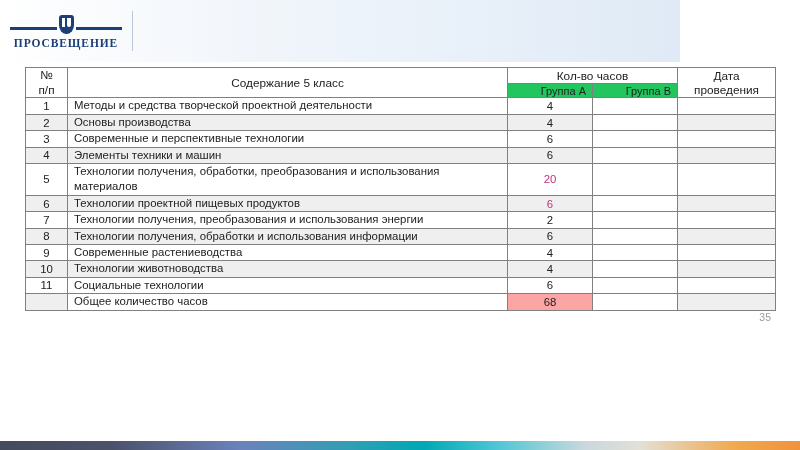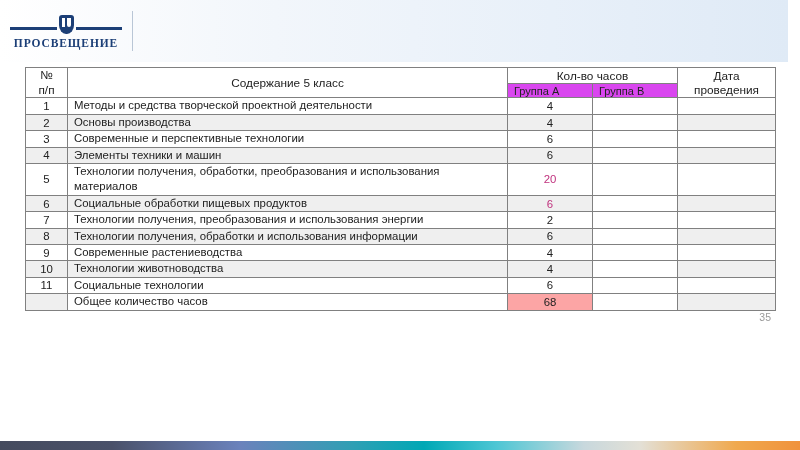"ПРОСВЕЩЕНИЕ" .header { width: 788px -> 680px }
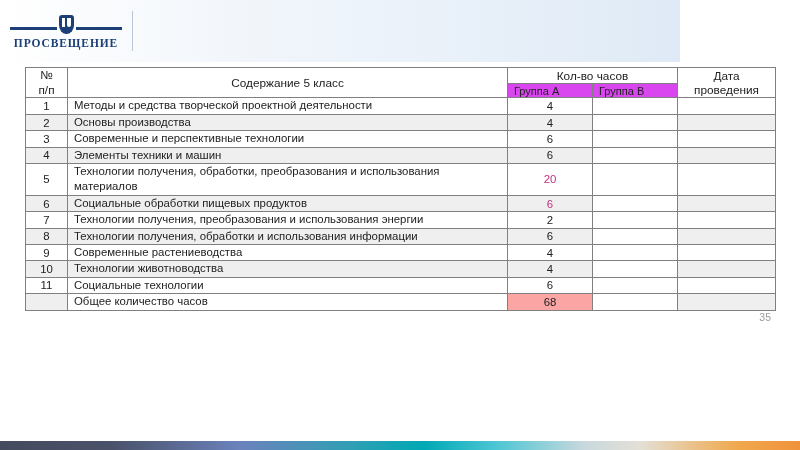"Группа А" th.h-sub { background: #d946ef -> #22c55e; text-align: left -> right }
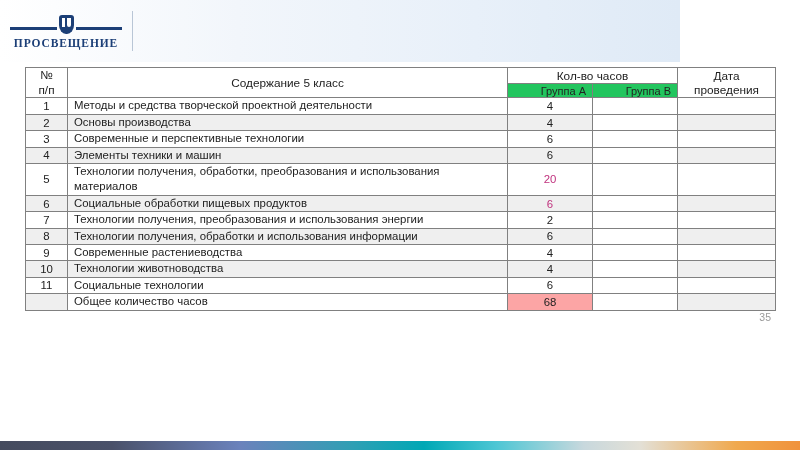"Социальные обработки пищевых продуктов" td.cont { text: Социальные обработки -> Технологии проектной }
